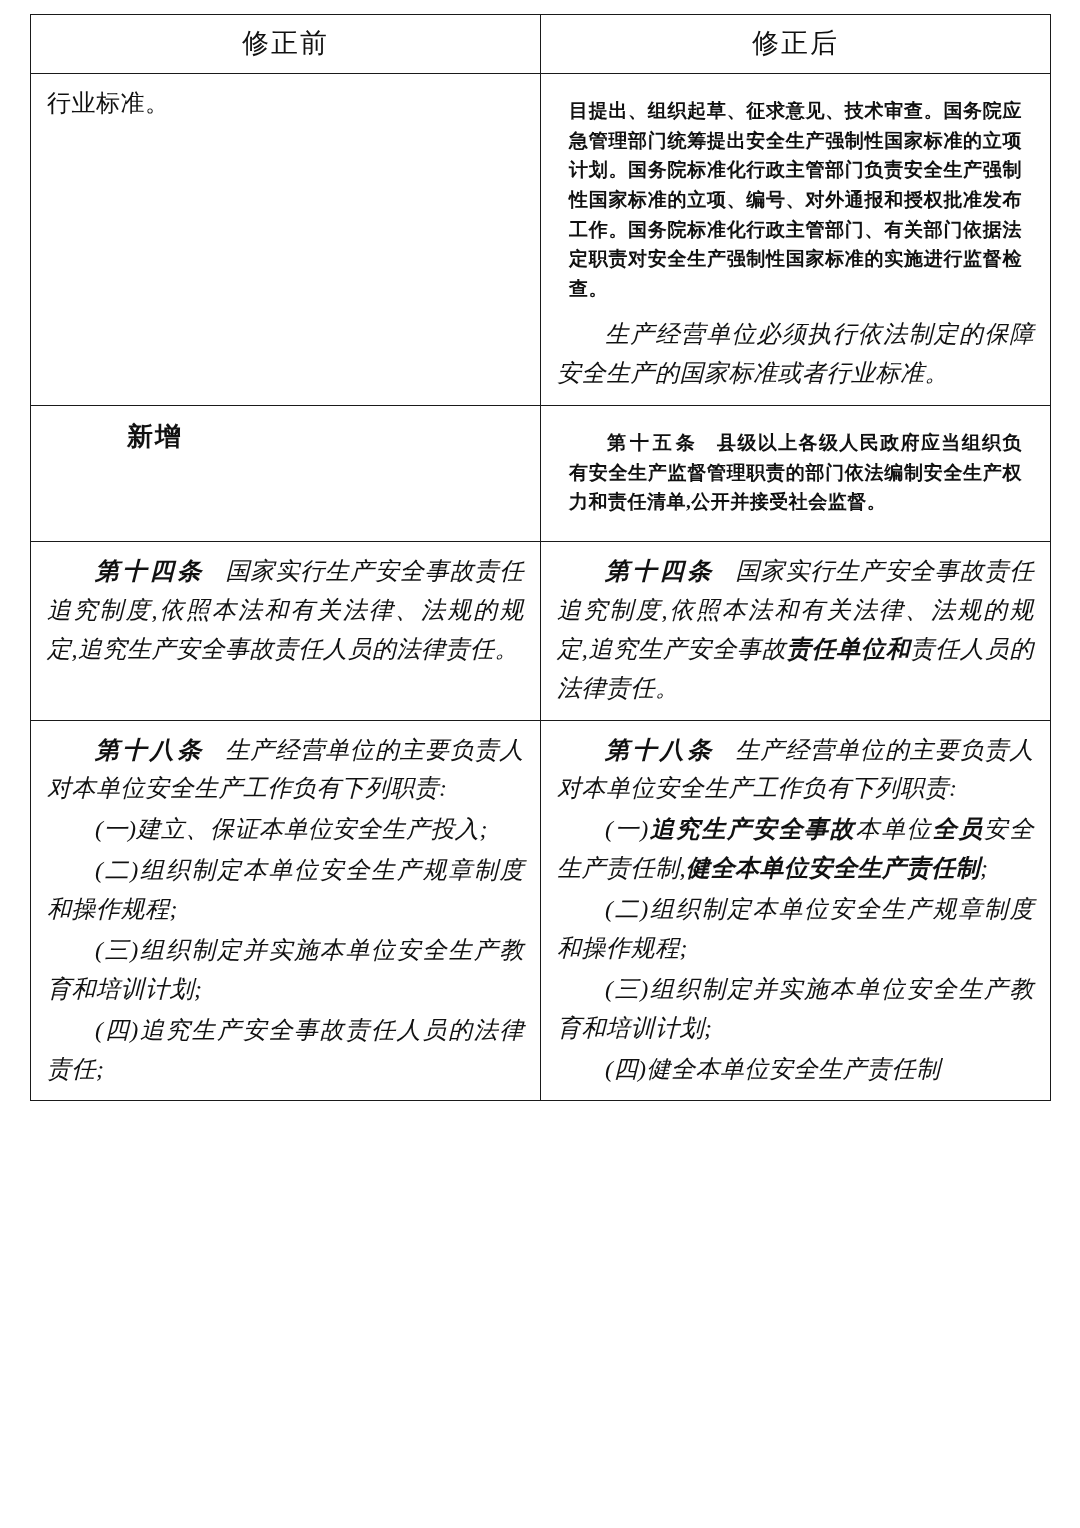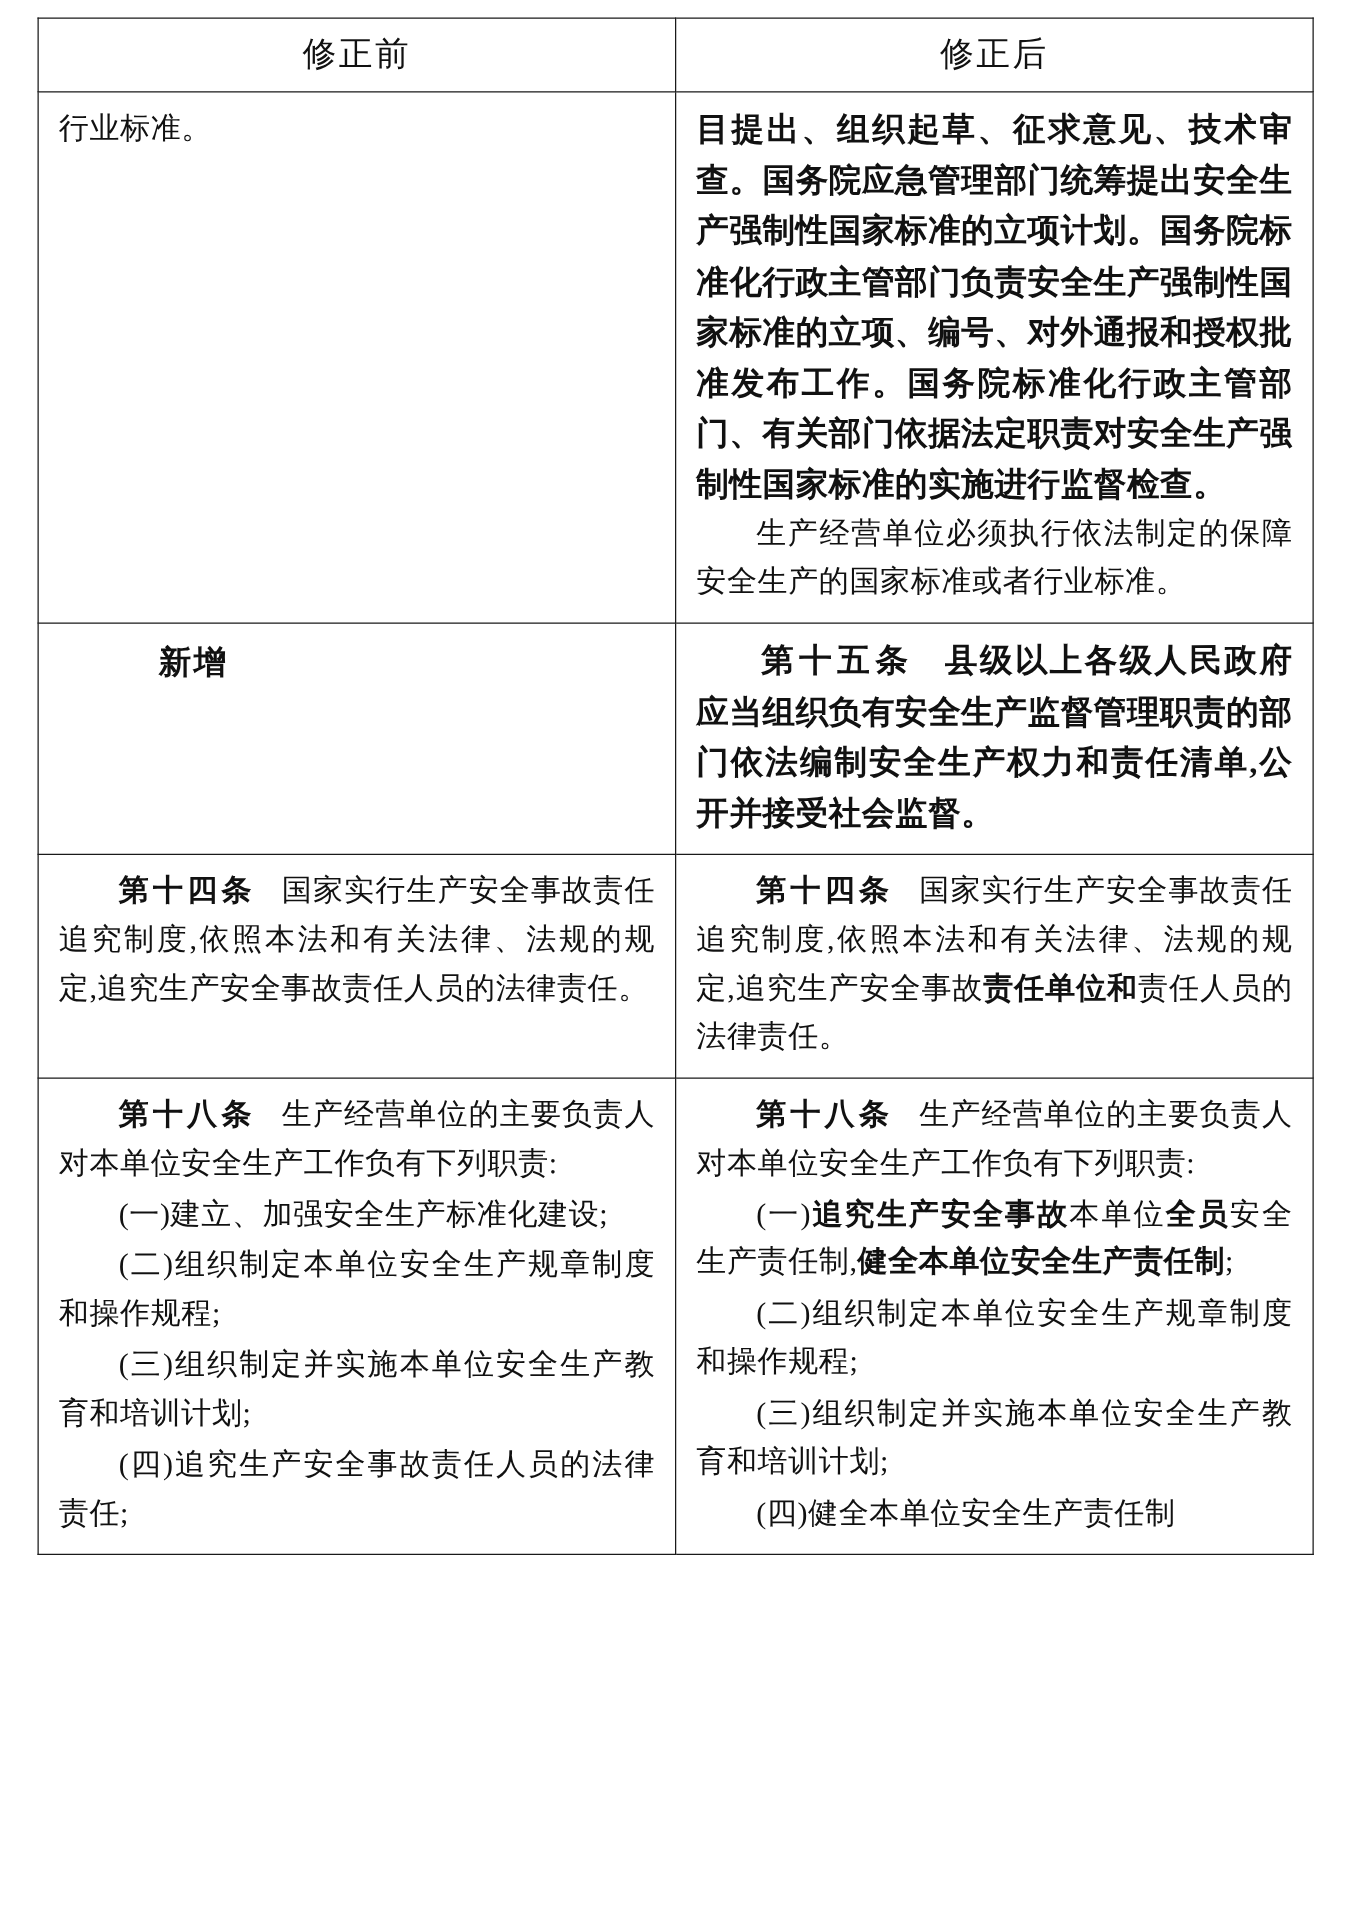"目提出、组织起草、征求意见、技术审查。国务院应急管理部门统筹提出安全生产强制性国" .hv { font-size: 26px -> 19px; margin: 0 -> 12px }
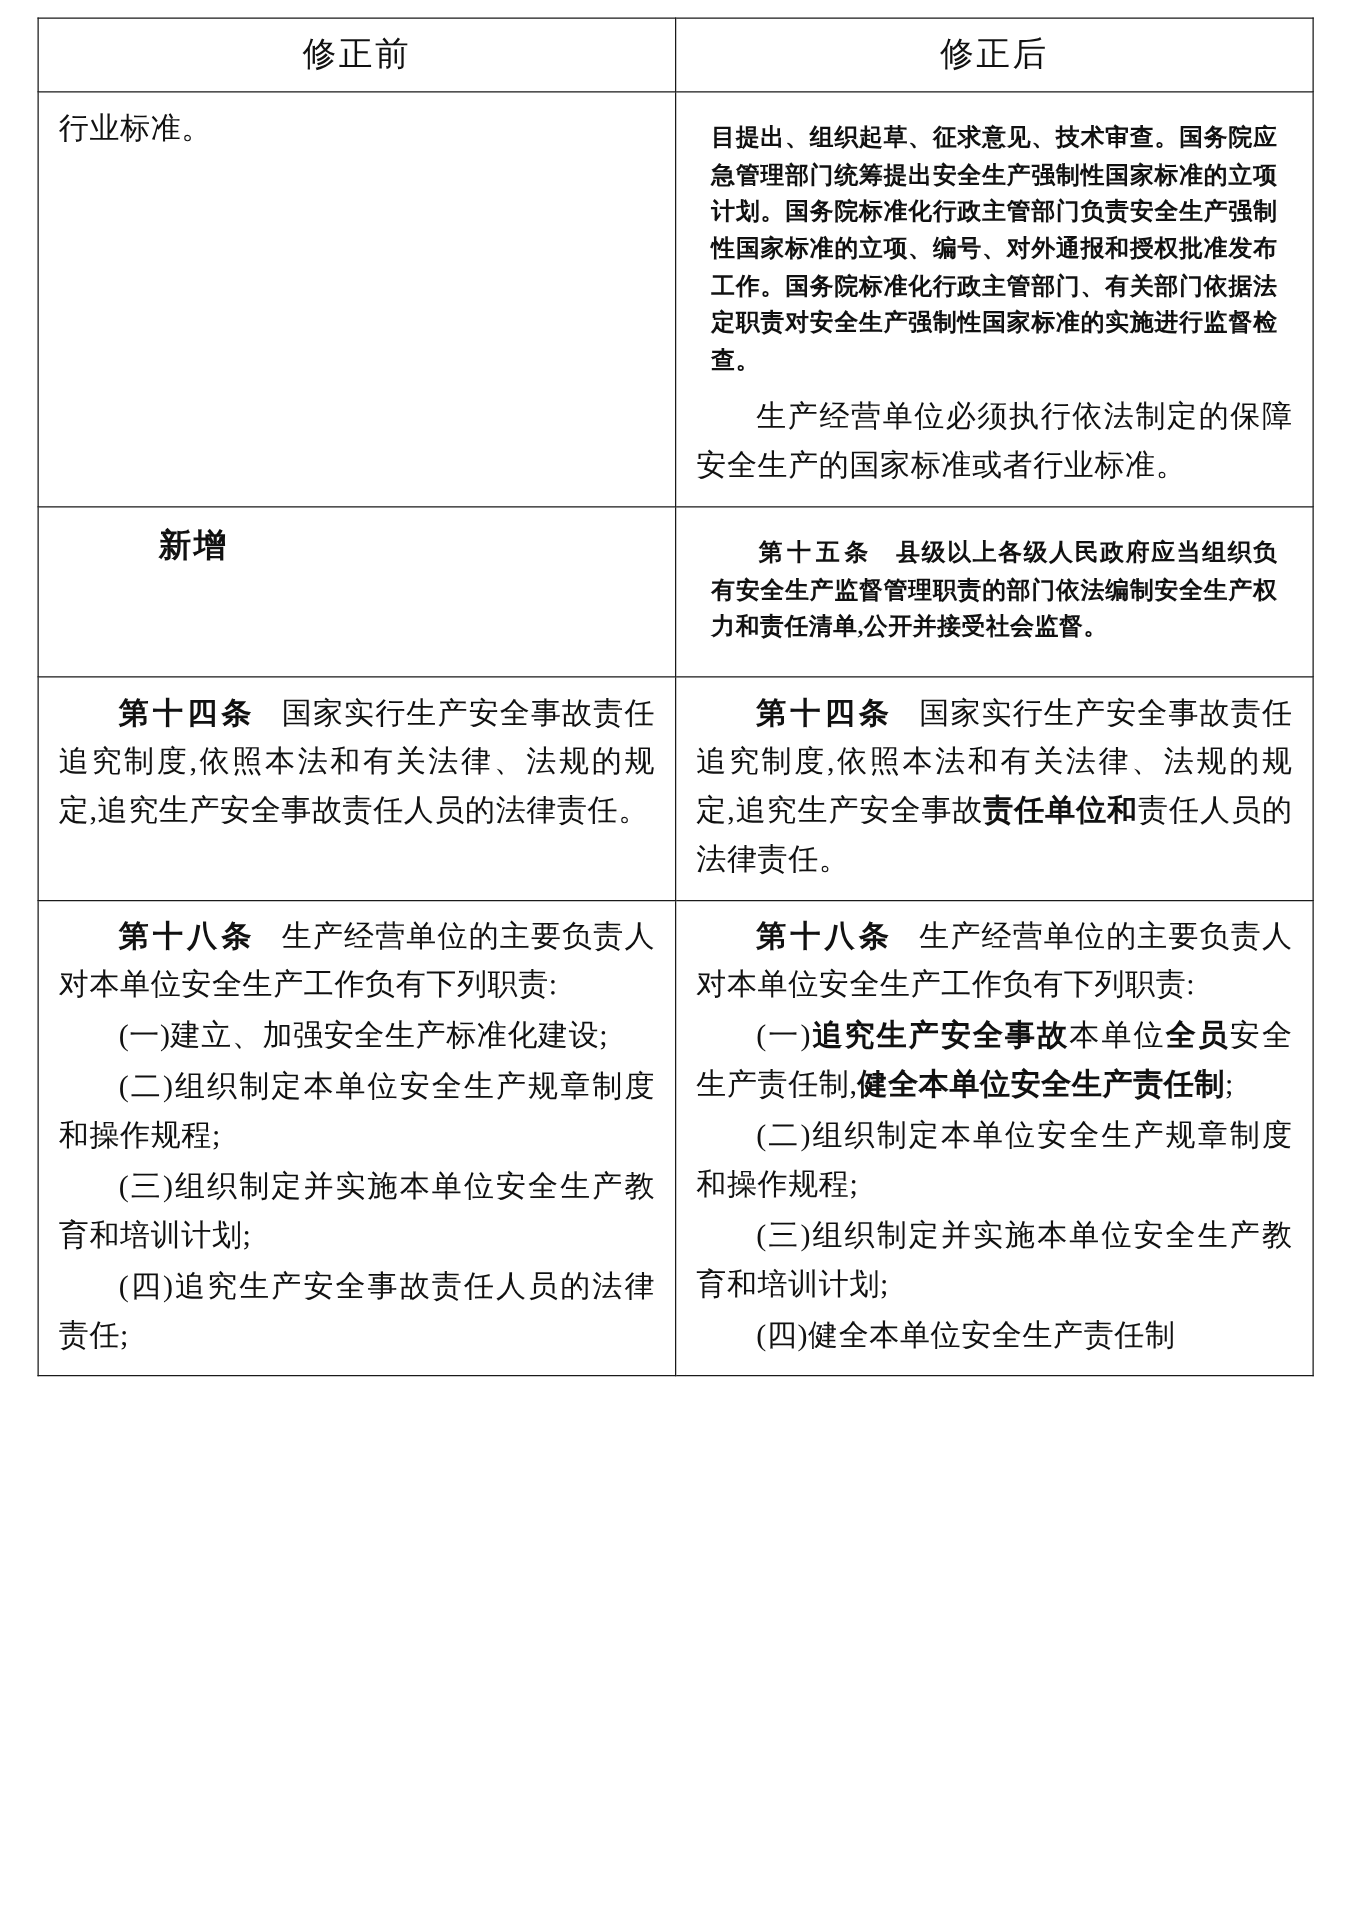"生产经营单位必须执行依法制定的保障安全生产的国家标准或者行业标准。" .indent { font-style: none -> italic }
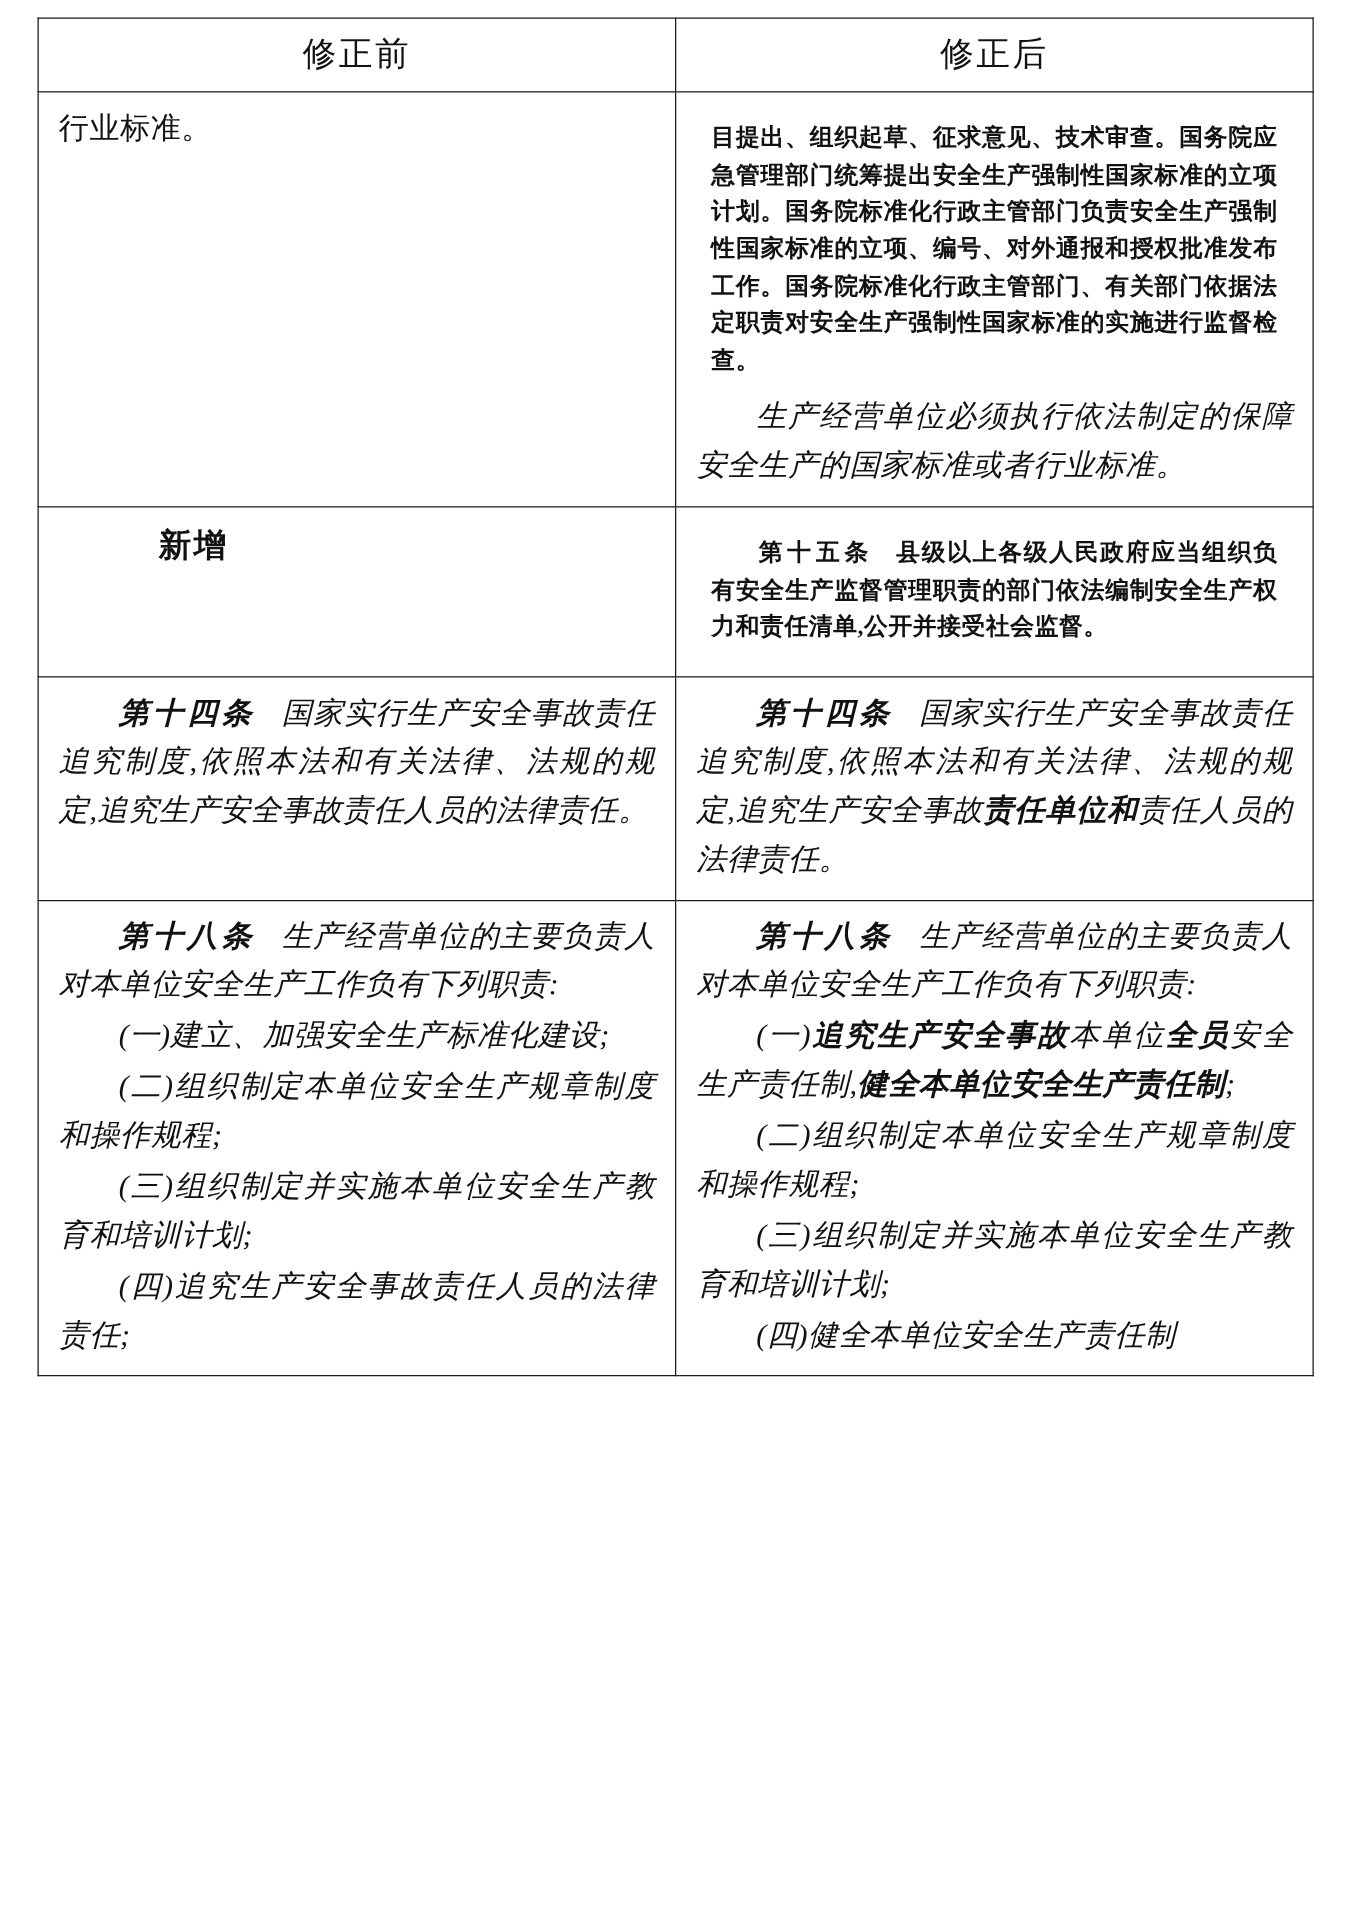"(一)建立、加强安全生产标准化建设;" p.para { text: 加强安全生产标准化建设 -> 保证本单位安全生产投入 }
